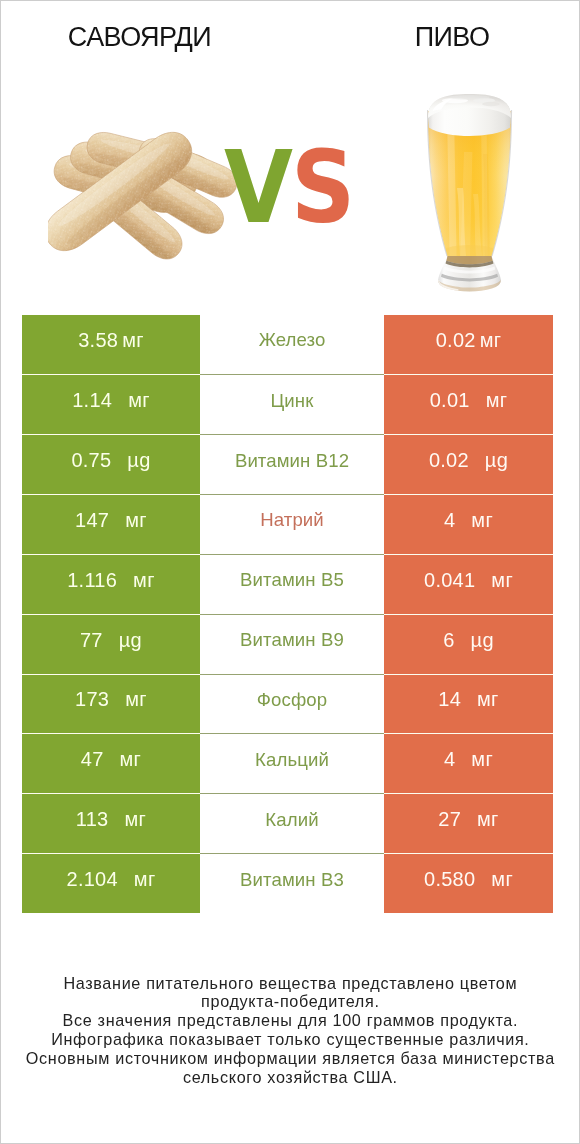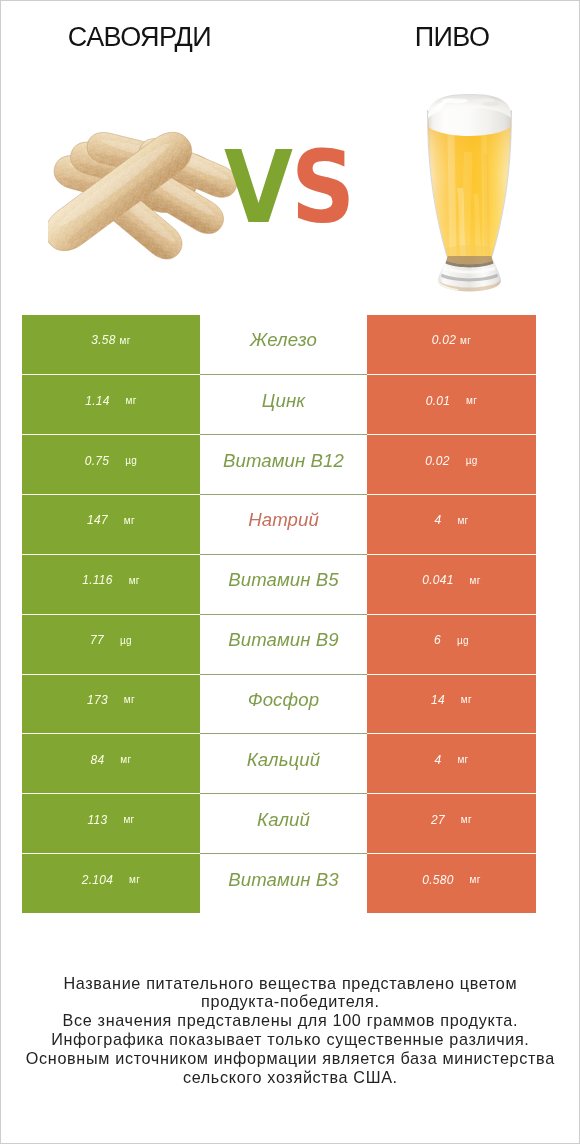"3.58" .val { font-size: 12px -> 20px; font-style: italic -> none }
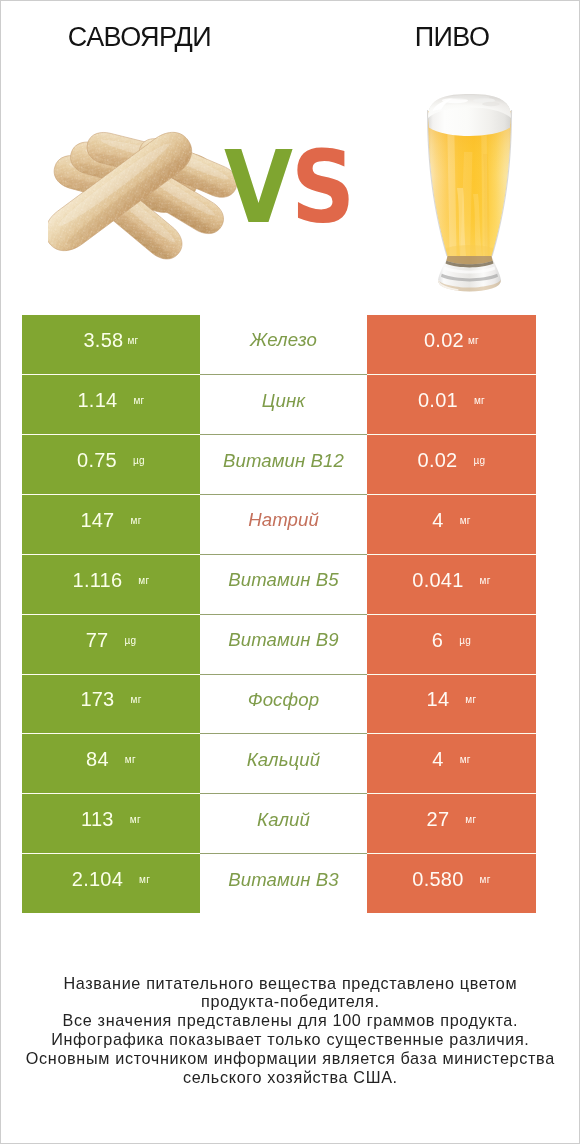"мг" .unit { font-size: 10px -> 20px }
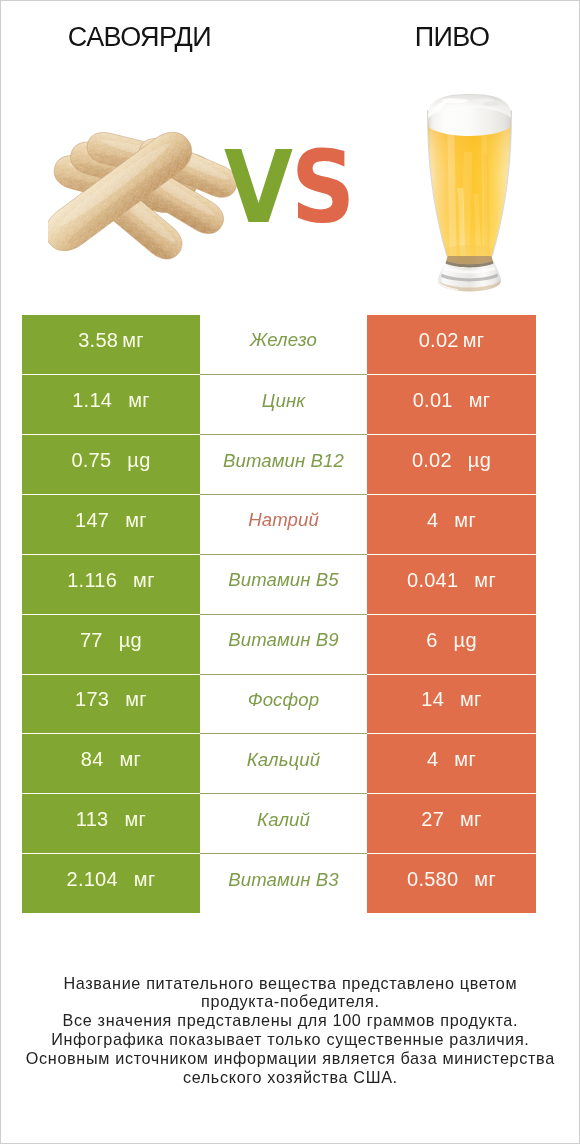"Железо" .cm { font-style: italic -> none; width: 167px -> 184px }
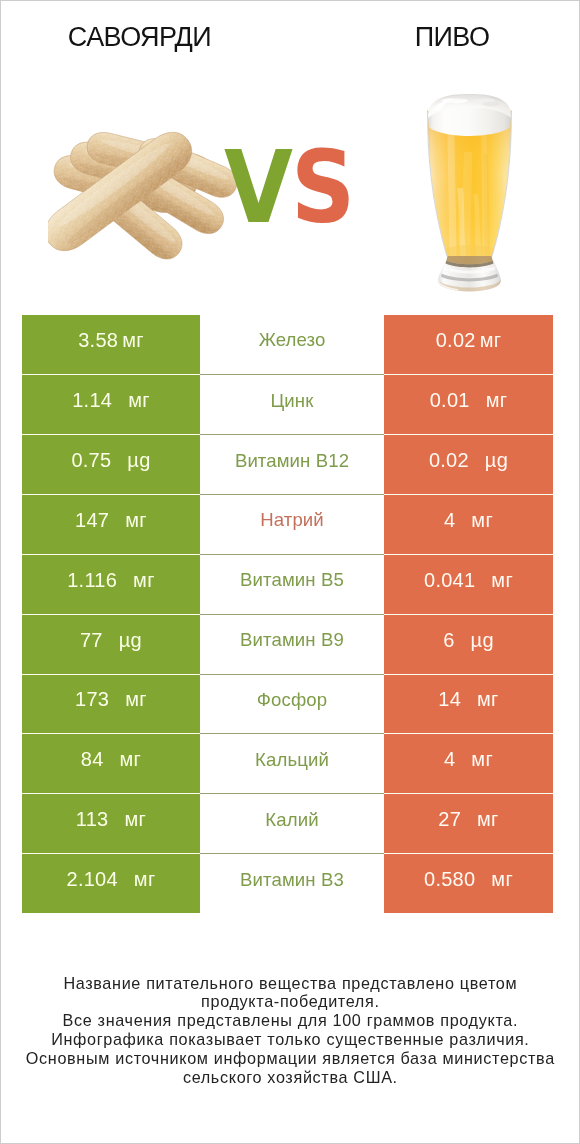"84" span.val { text: 84 -> 47 }
